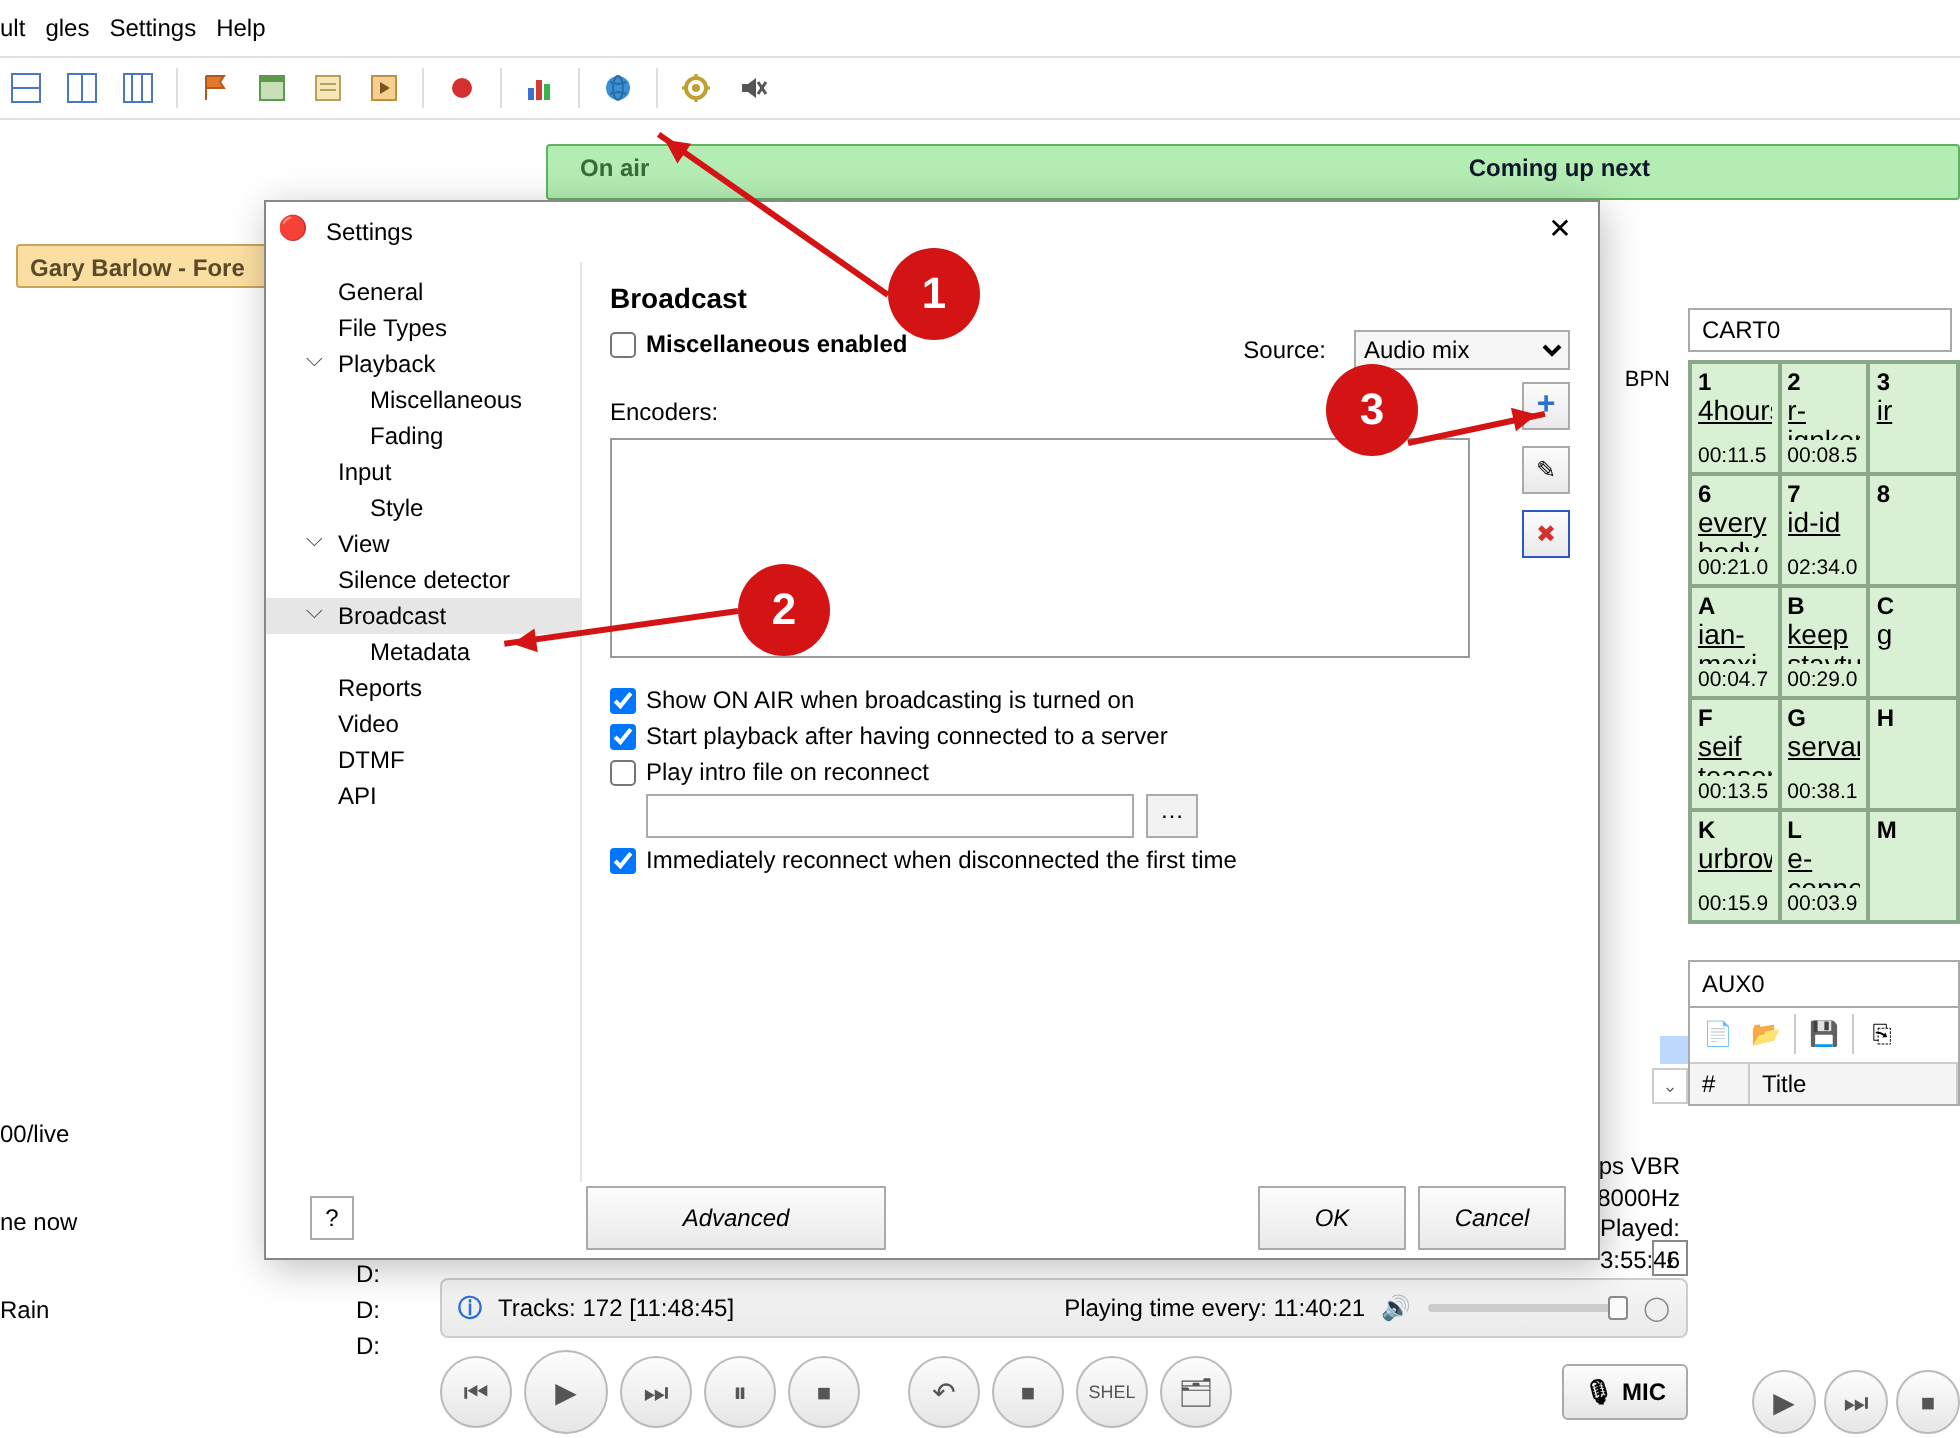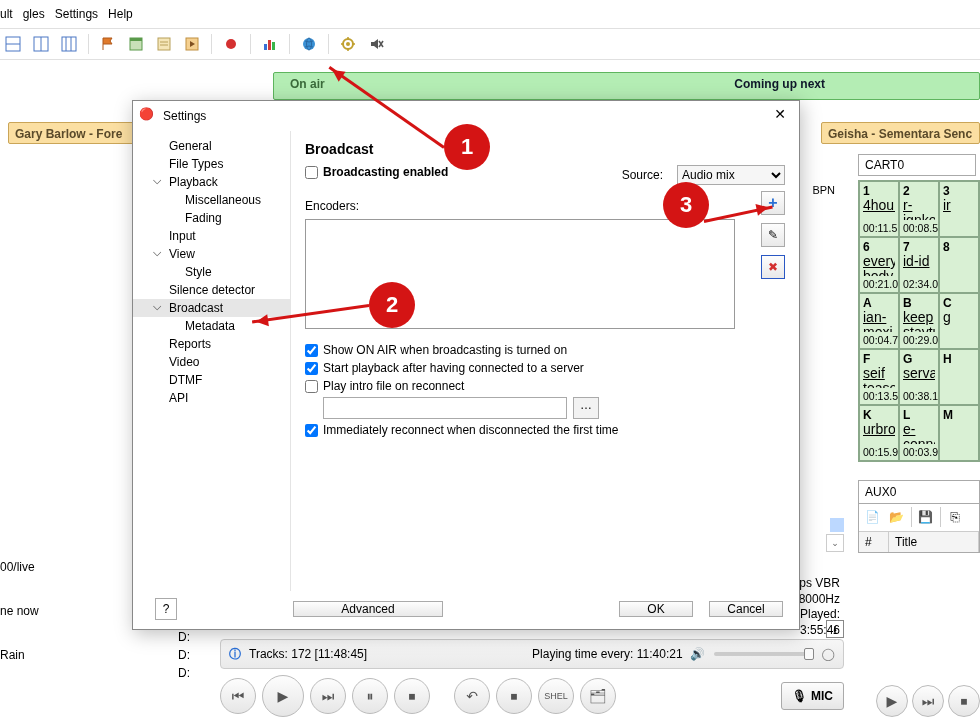"Geisha - Sementara Senc" div.song-right { html: <div>Geisha - Sementara Senc</div> -> none }
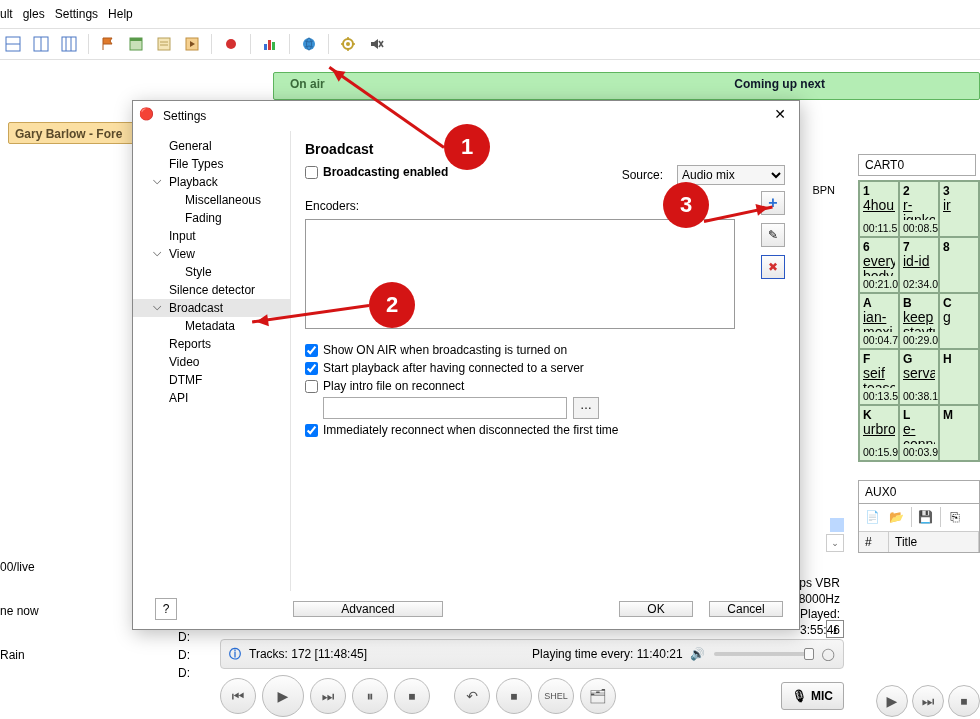"Broadcasting enabled" b { text: Broadcasting -> Miscellaneous }
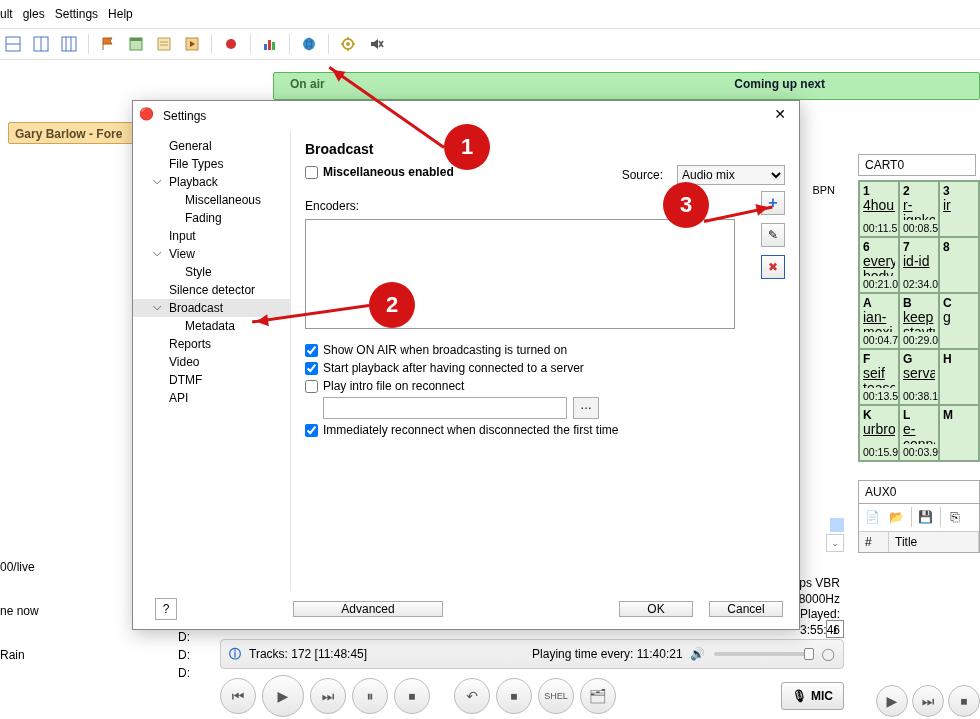"CART0" .cart-panel { width: 122px -> 136px }
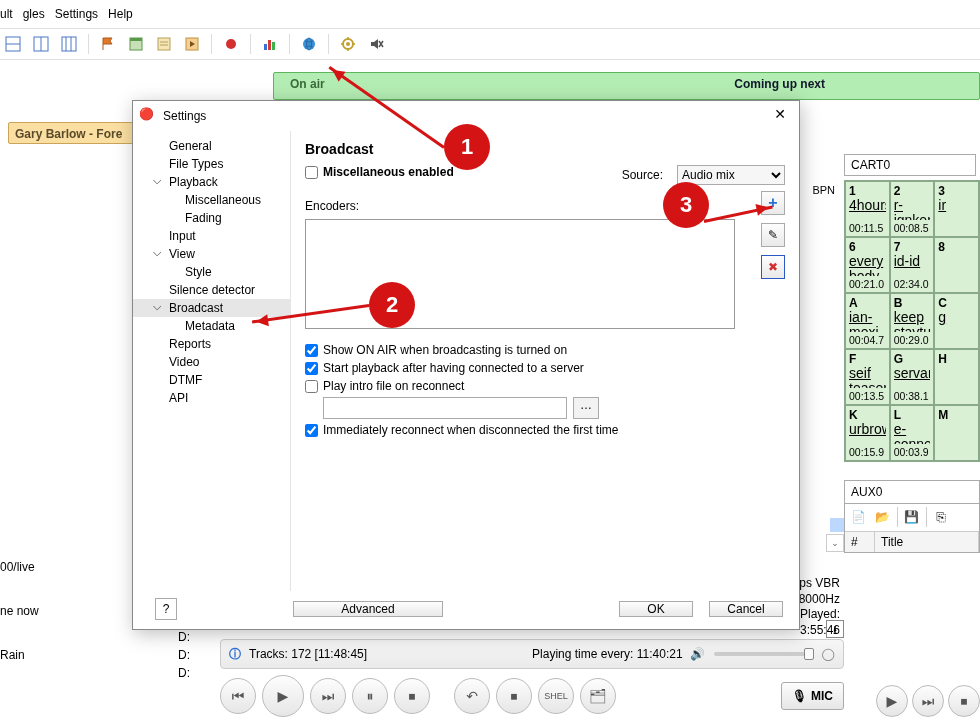"View" div.tree-item { order: before "Style" -> after "Style" }
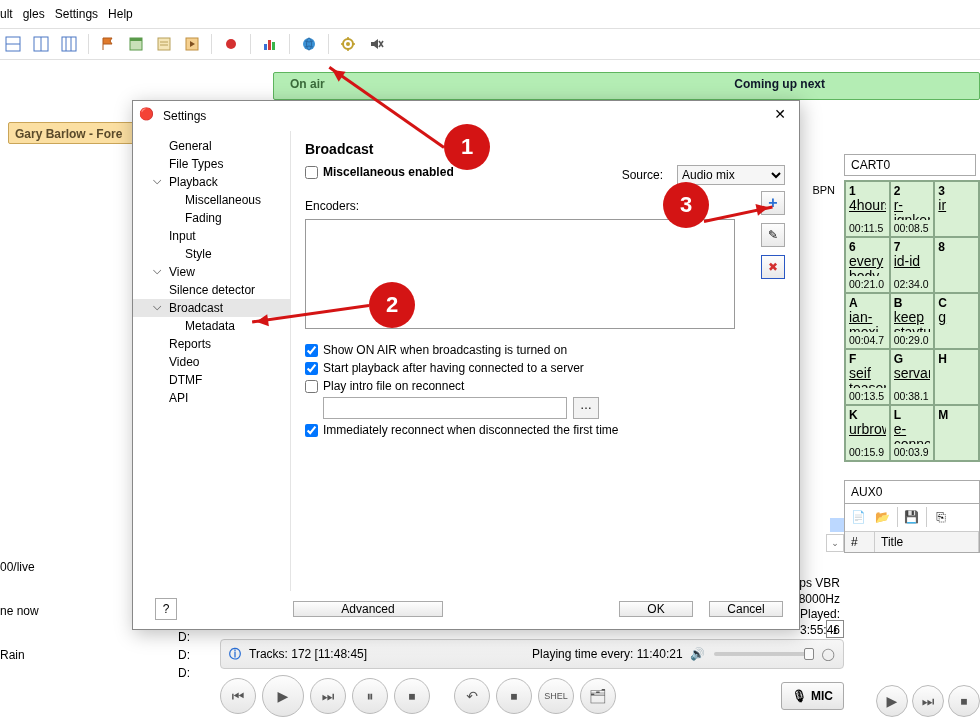"Advanced" .btn { font-style: none -> italic; height: 16px -> 32px }
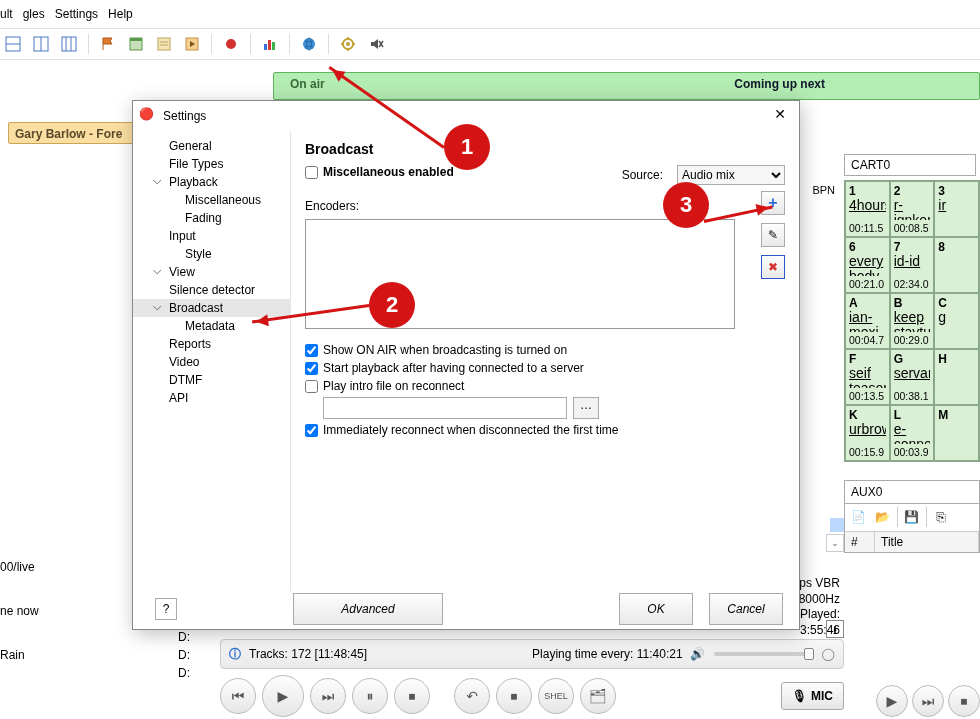"OK" .btn-ok { right: 106px -> 96px }
